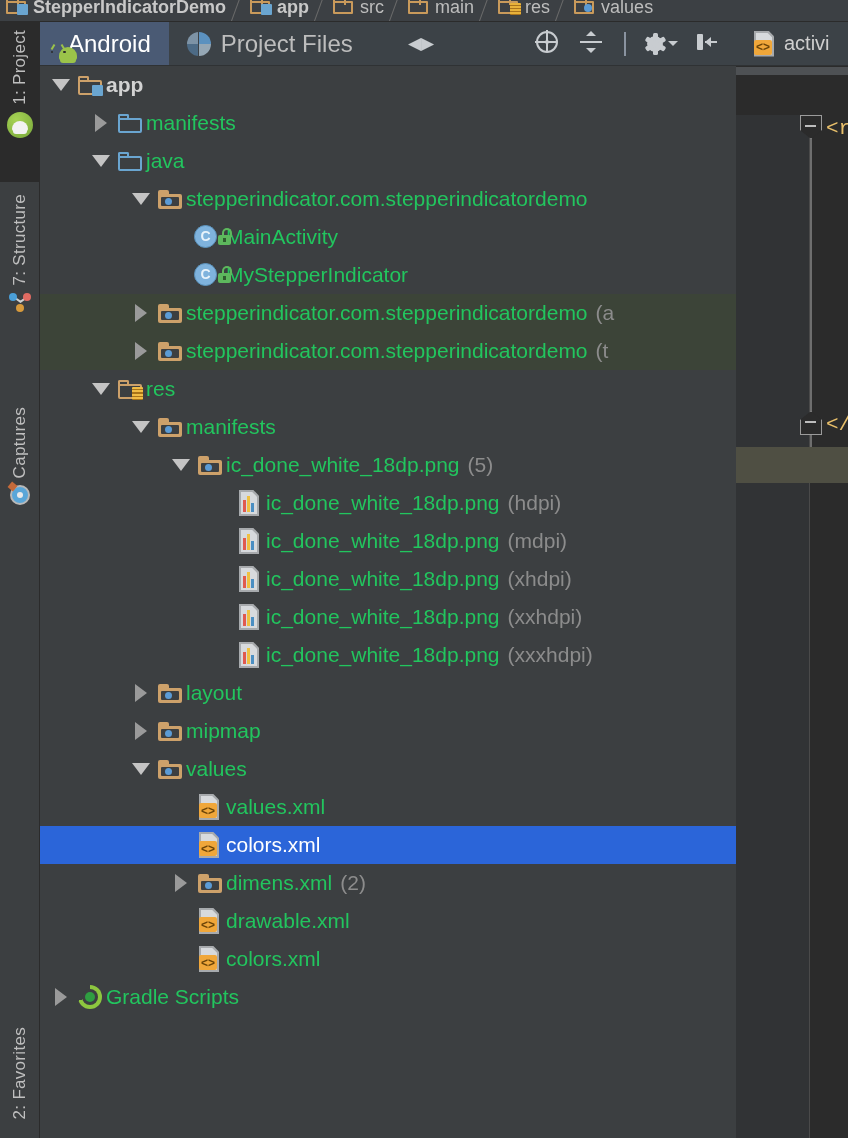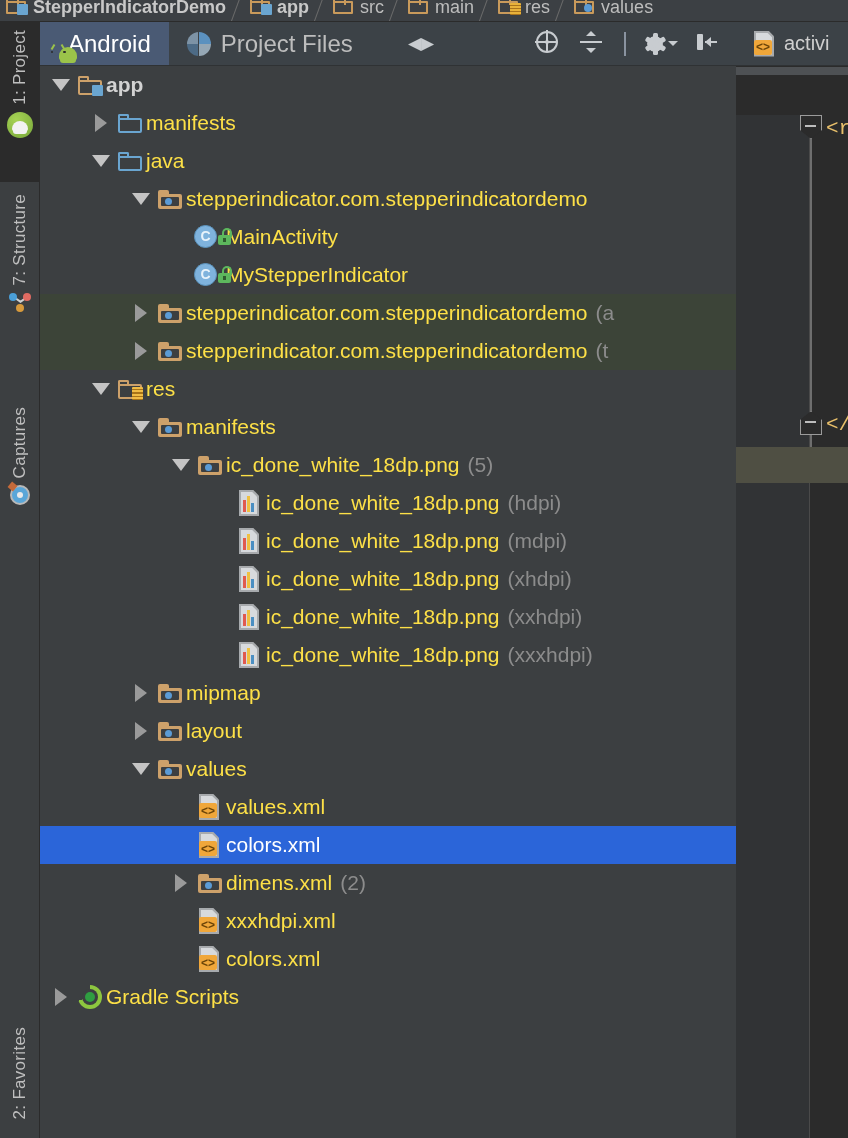"manifests" .rname { color: #fde047 -> #22c55e }
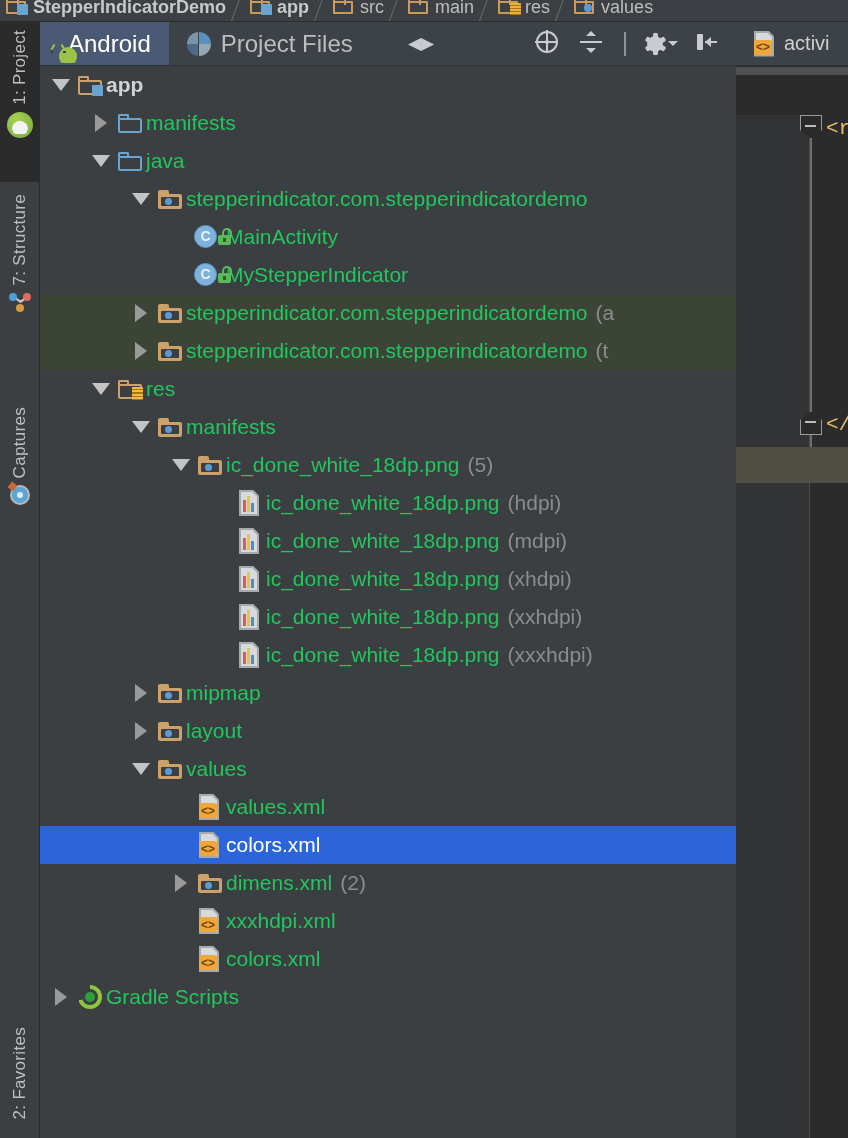"mipmap" div.row { order: before "layout" -> after "layout" }
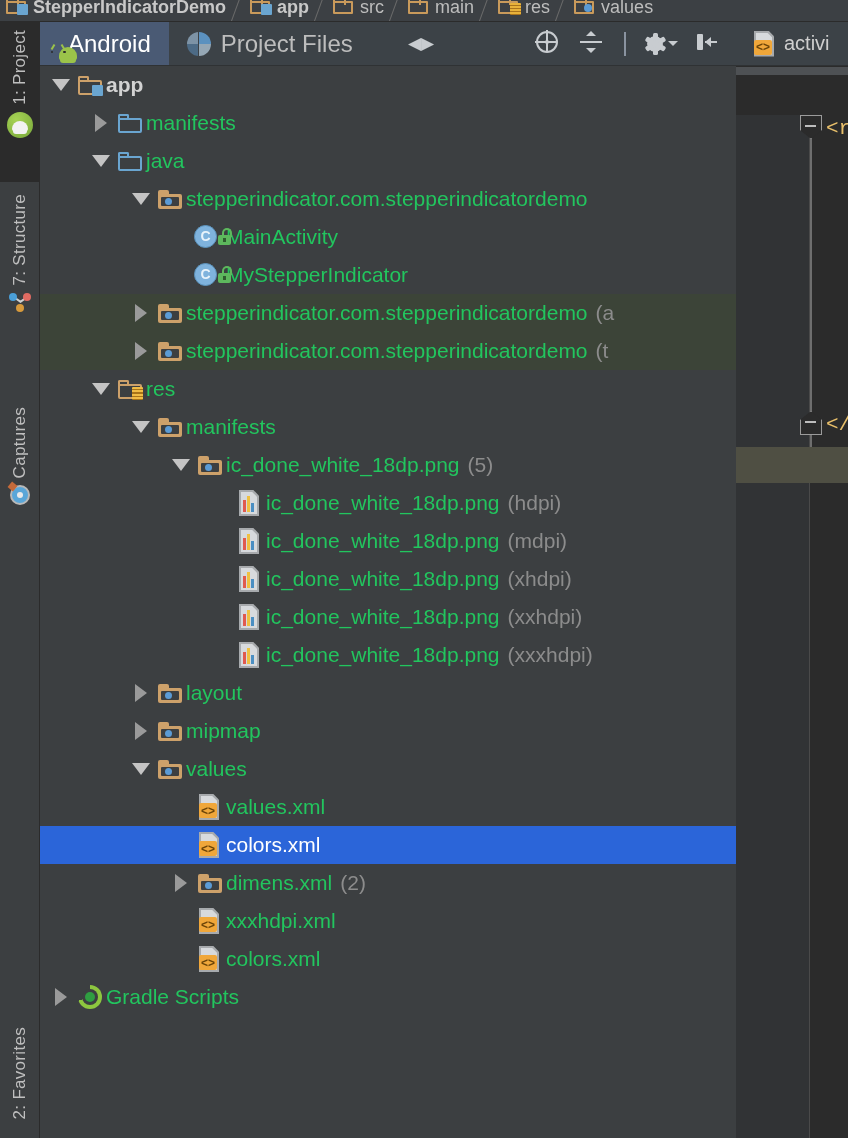"xxxhdpi.xml" span.rname { text: xxxhdpi.xml -> drawable.xml }
